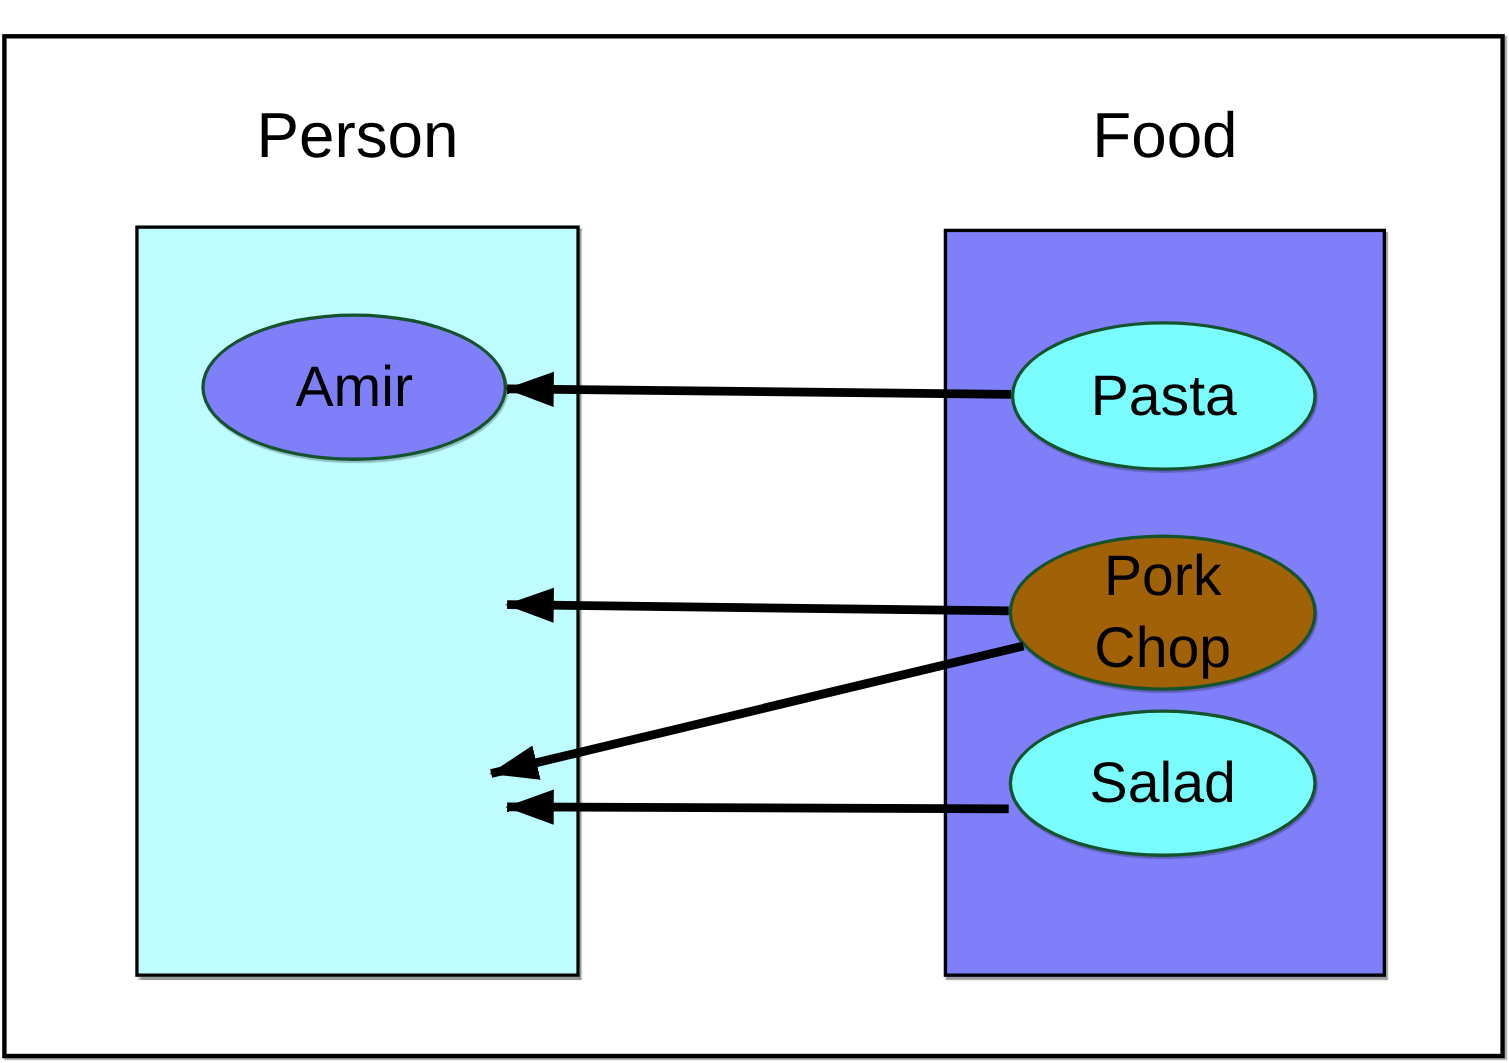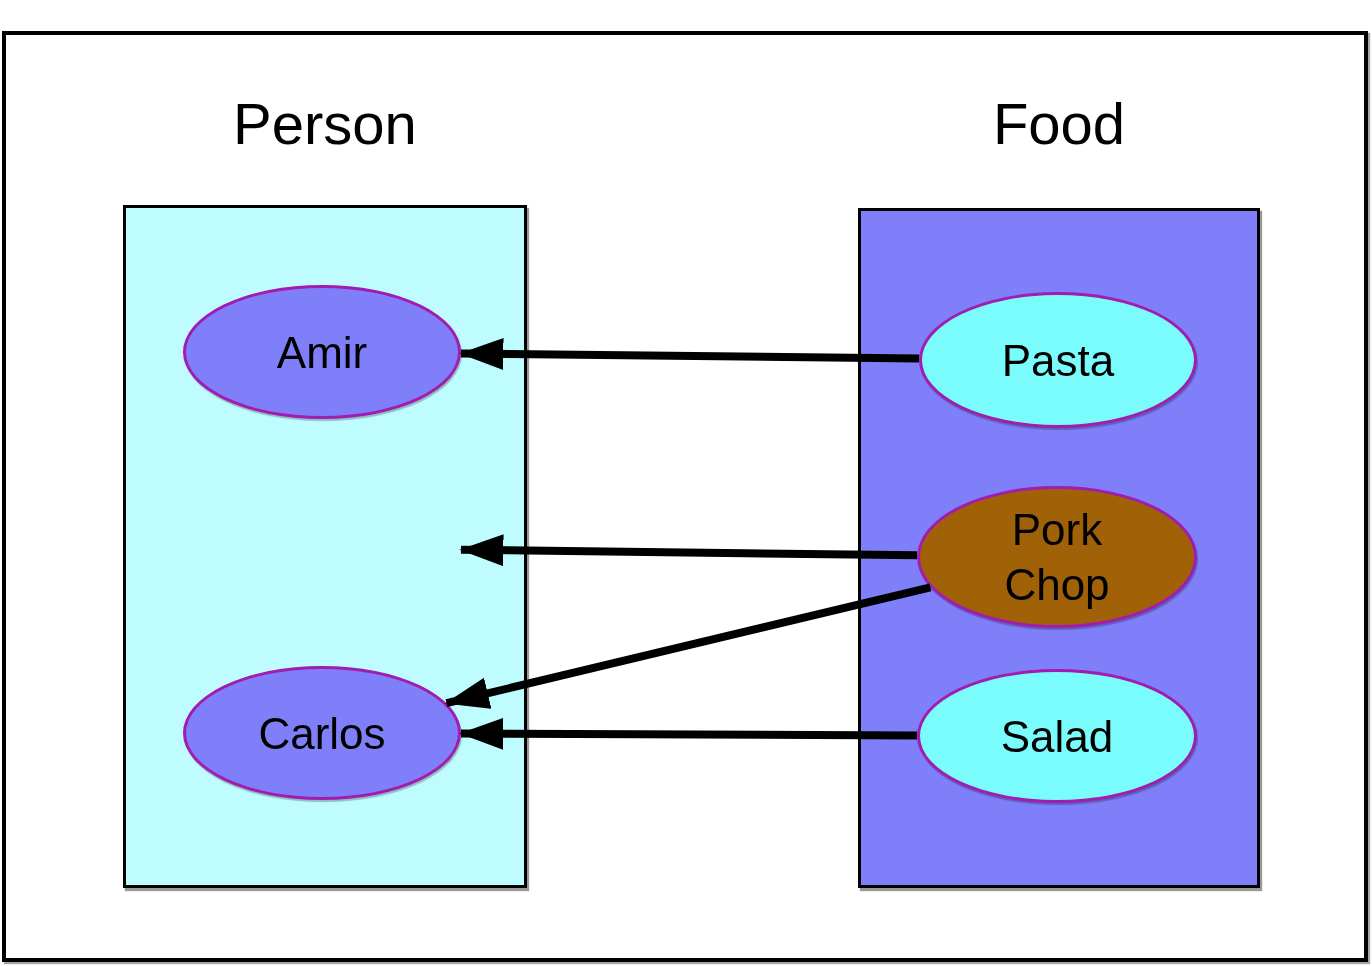"Amir" .node { border: 3px solid #a21caf -> 3px solid #14532d; font-size: 44px -> 52px }
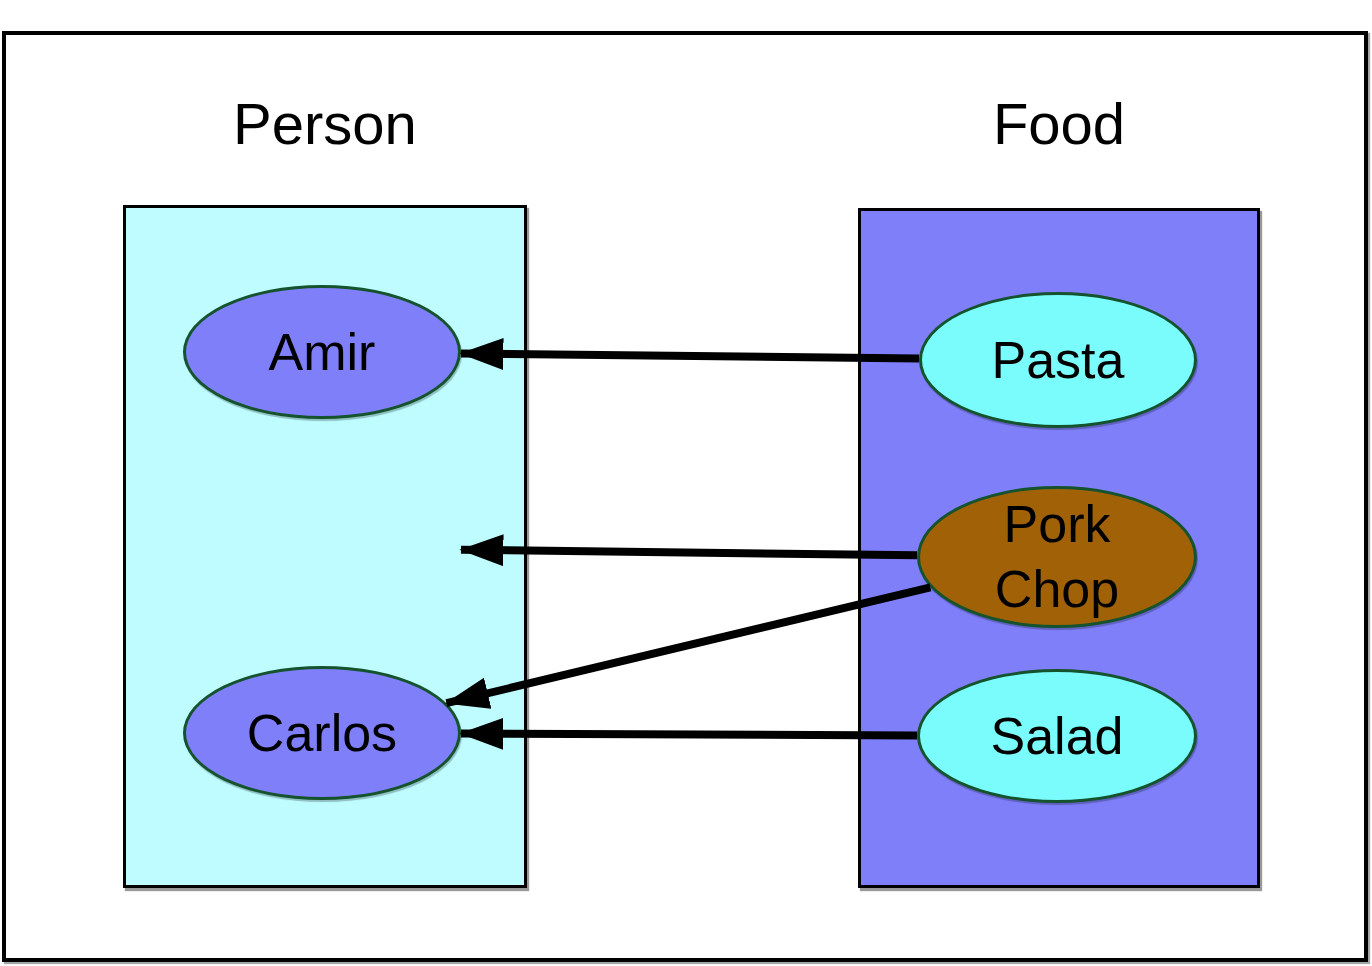"Carlos" div.node { html: <div>Carlos</div> -> none }
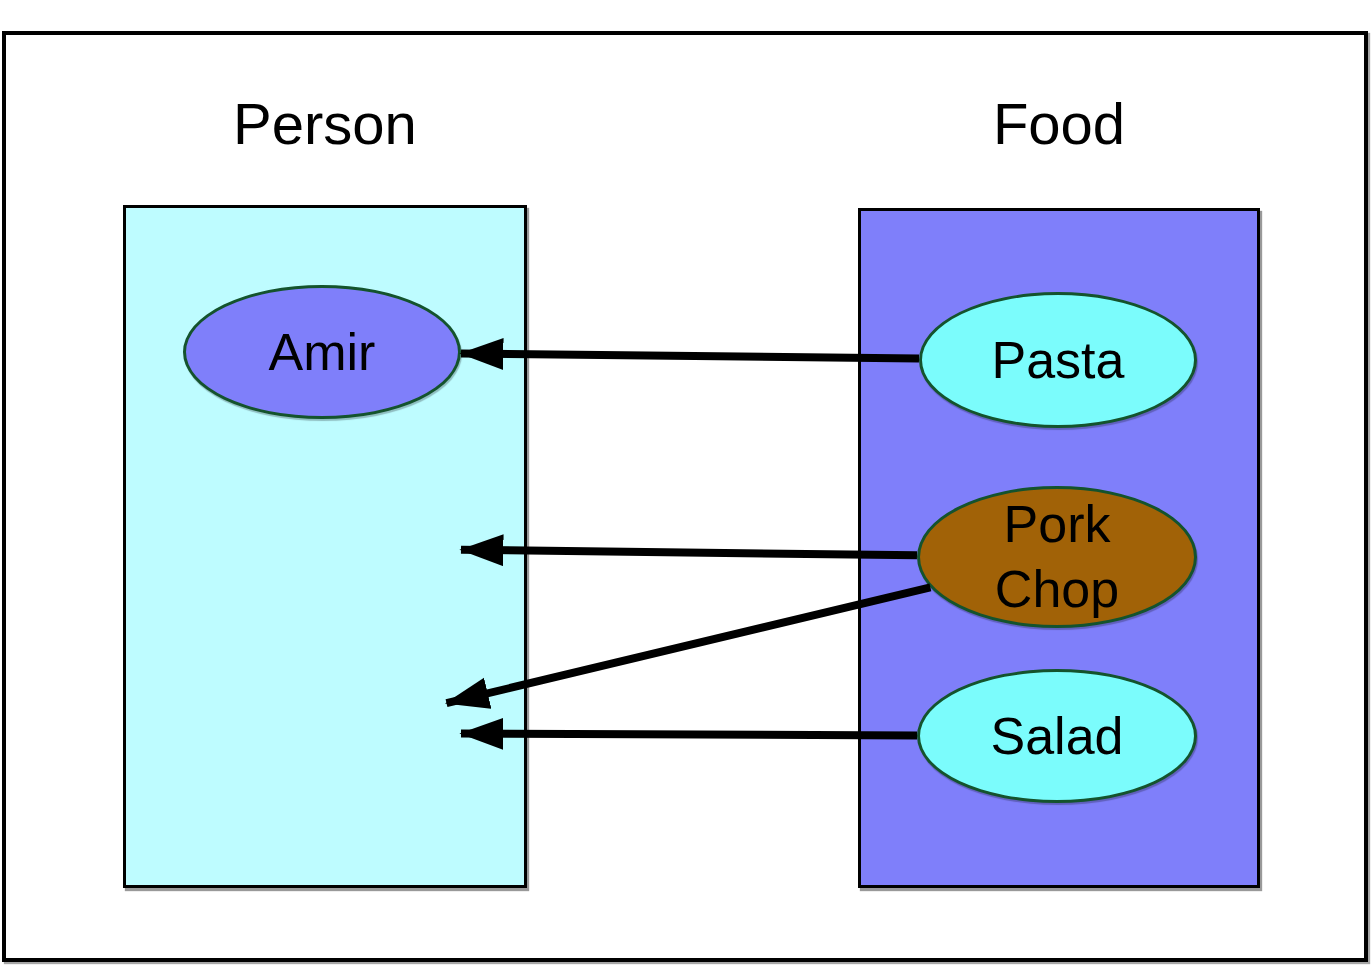"Salad" #node-salad { top: 458px -> 434px }
